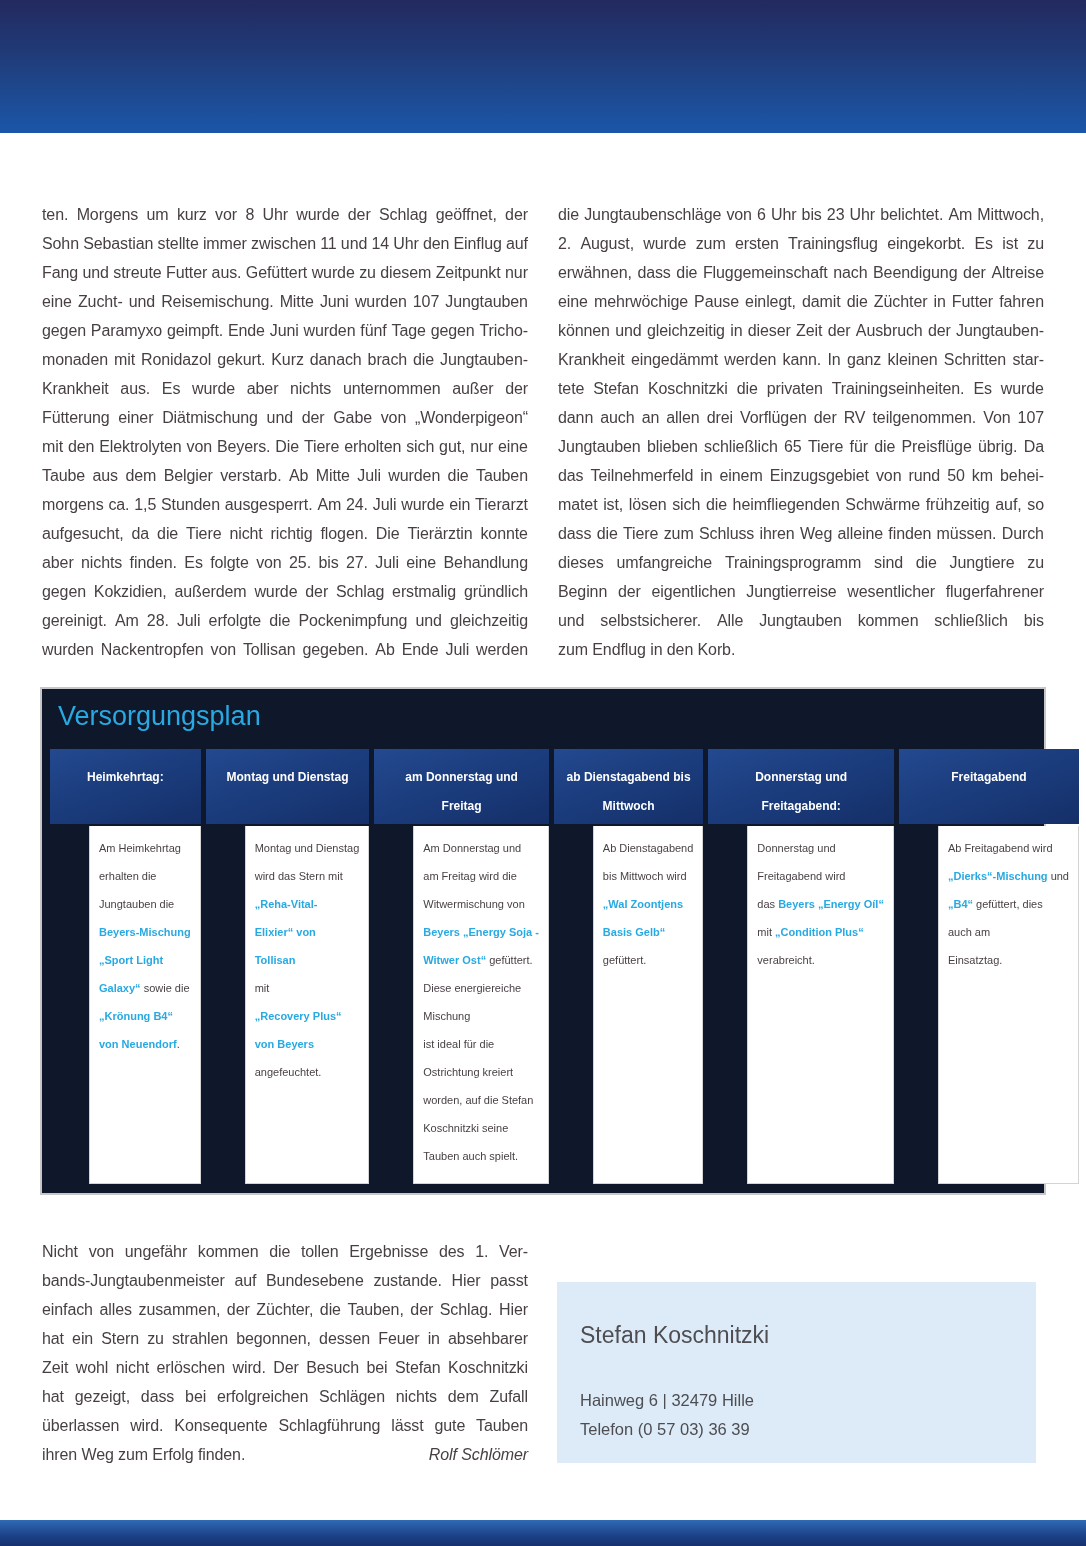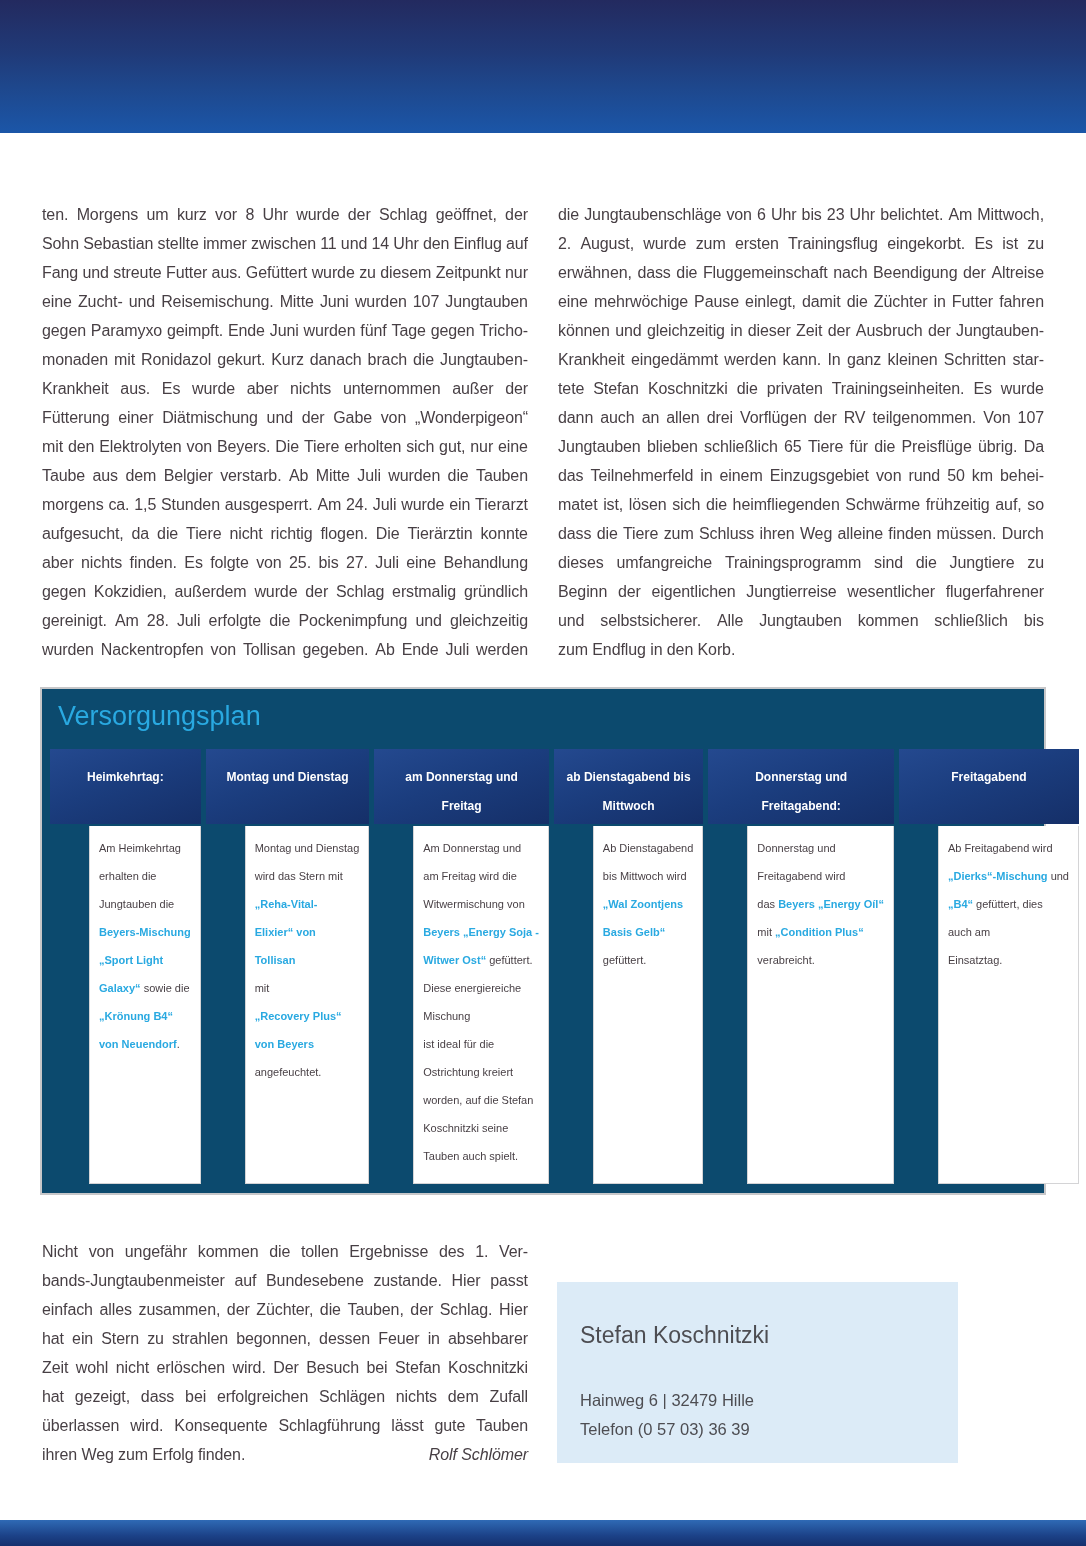"Versorgungsplan" .plan-box { background: #0c4a6e -> #0f172a }
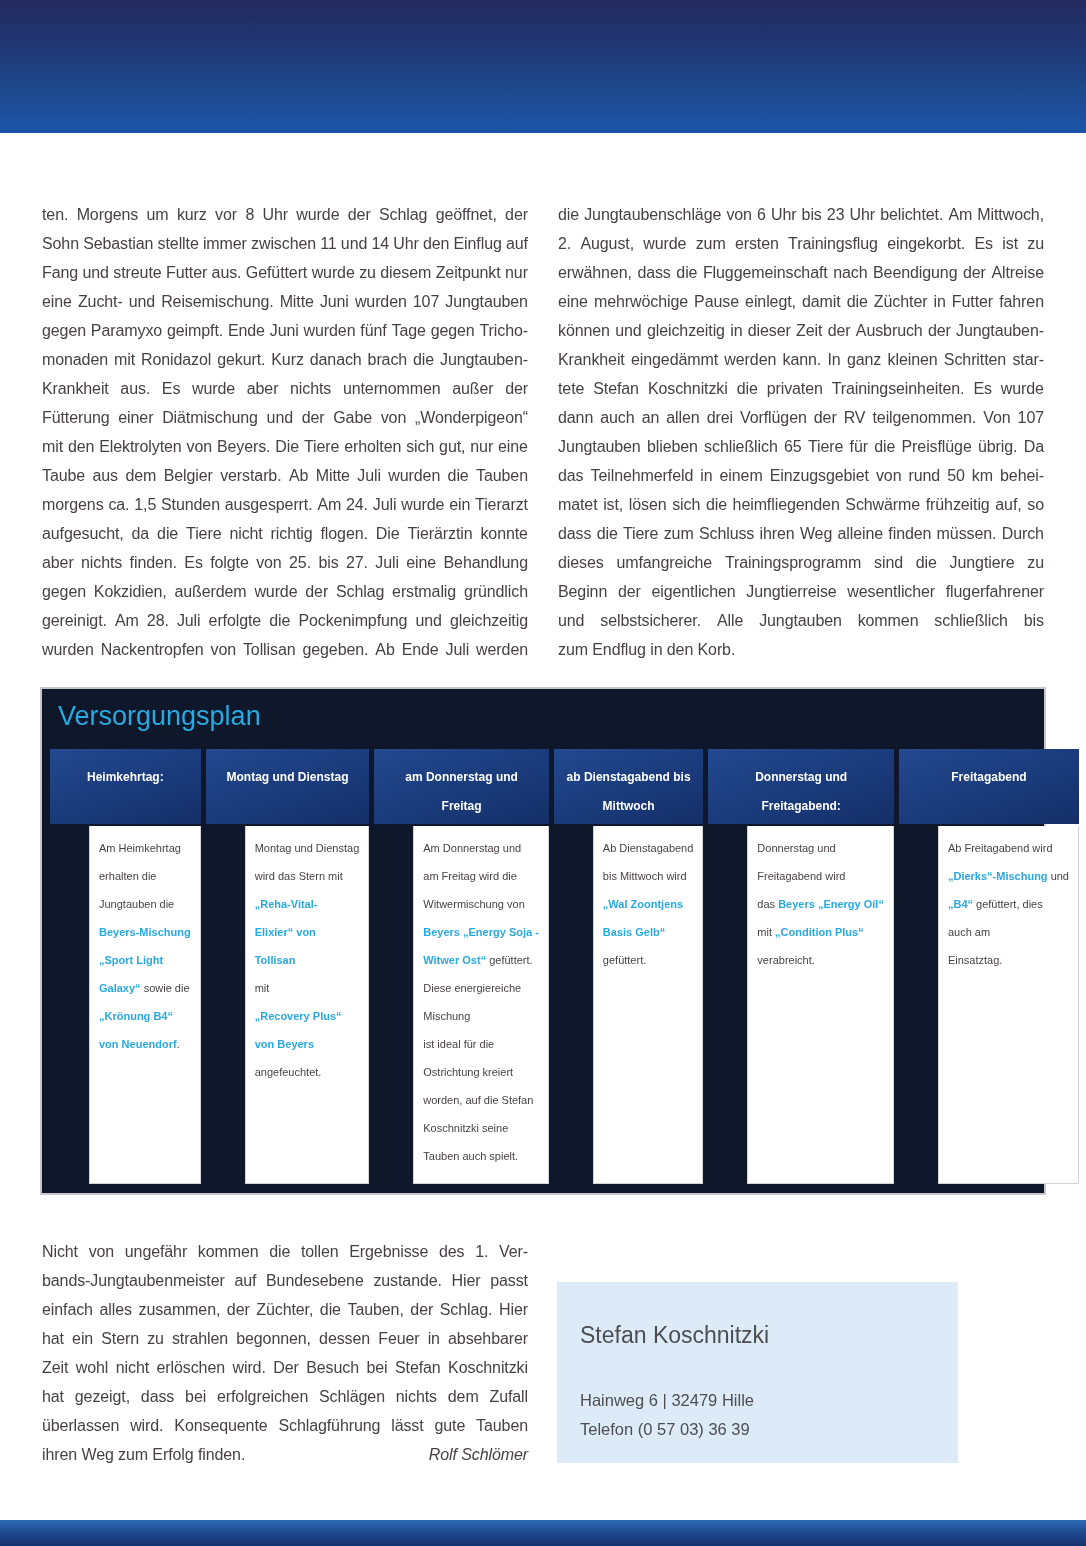"Stefan Koschnitzki" .contact { width: 401px -> 479px }
